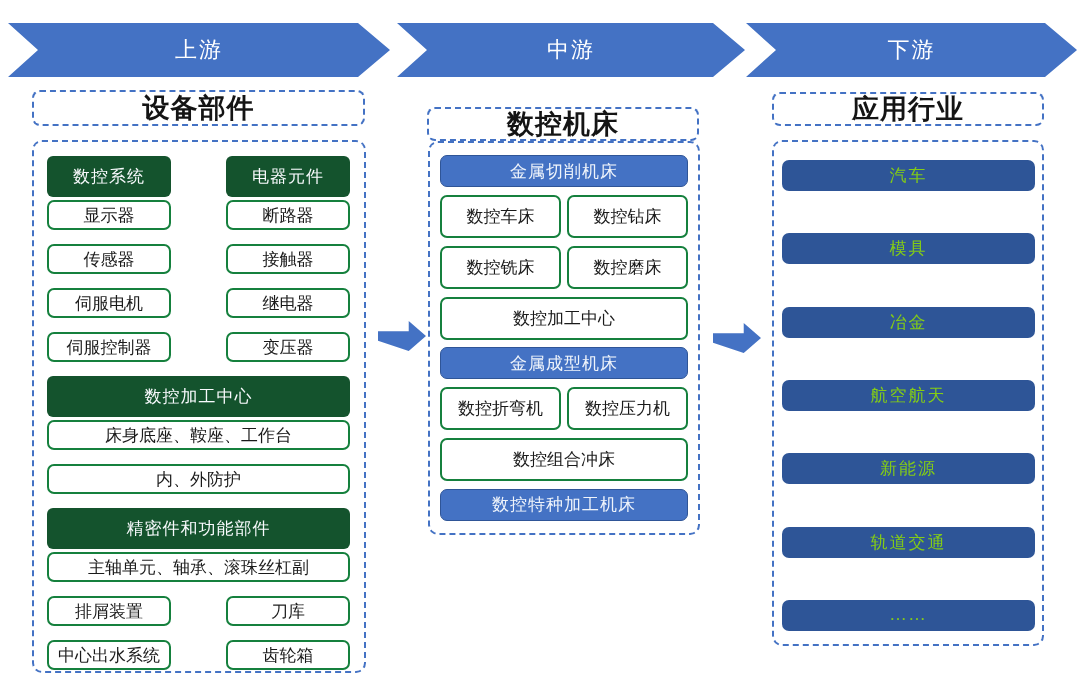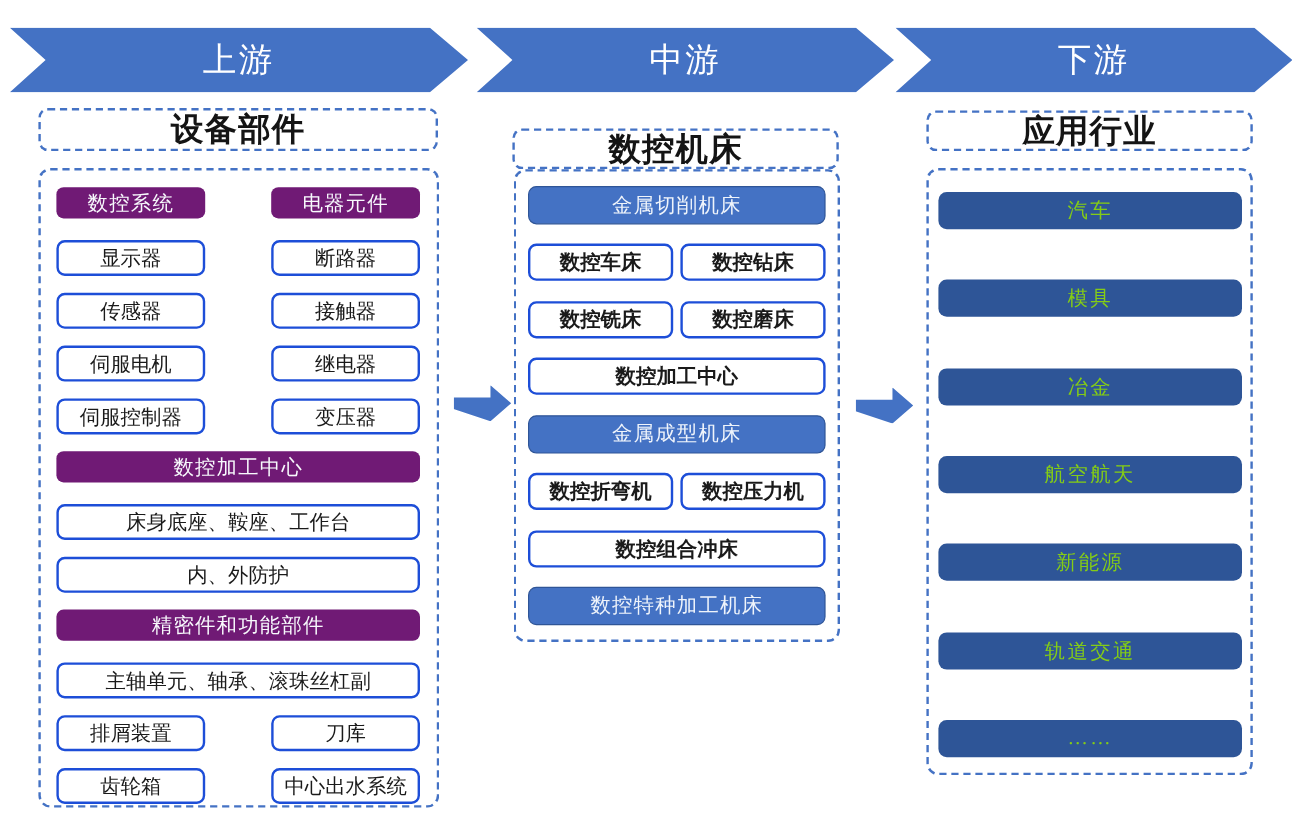"上游" .banner { font-size: 28px -> 22px }
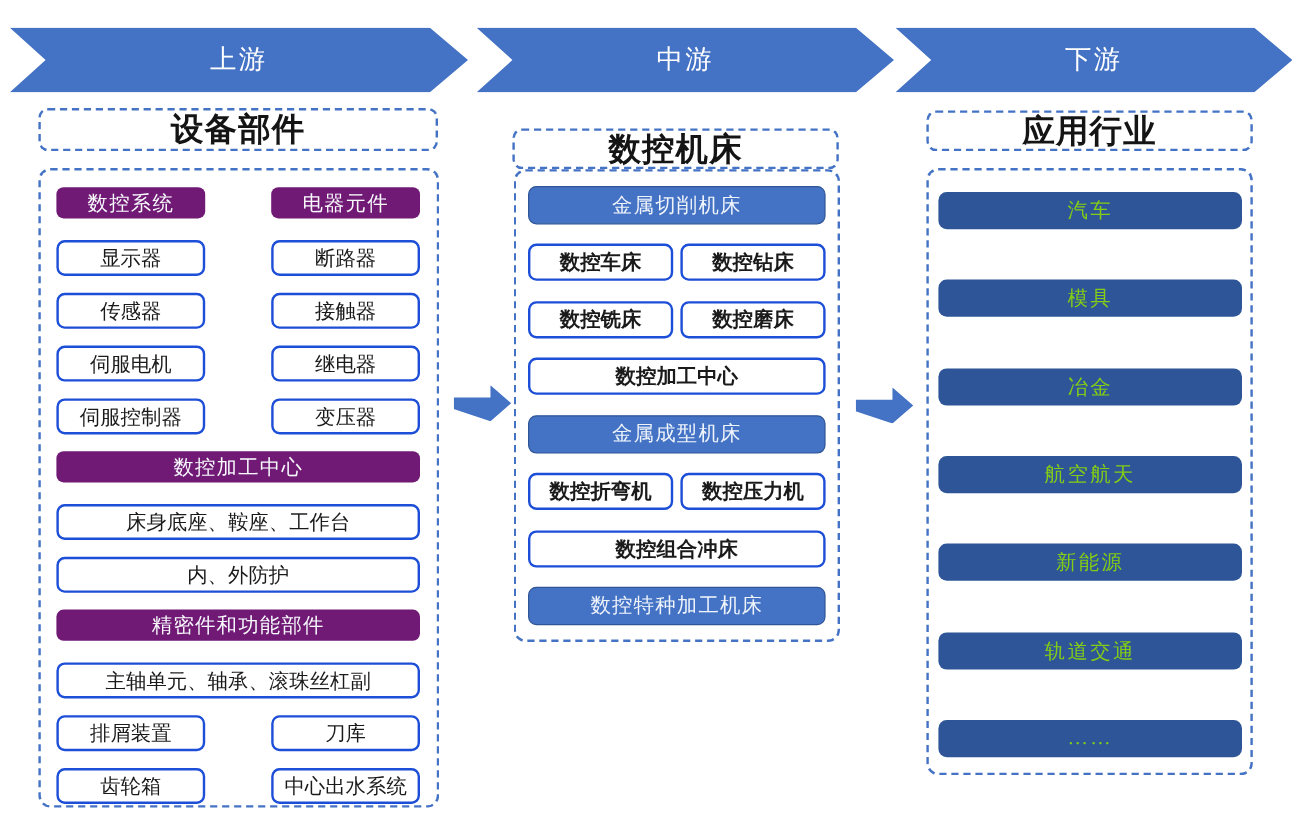"数控系统" .chip { background: #701a75 -> #14532d; height: 26px -> 41px }
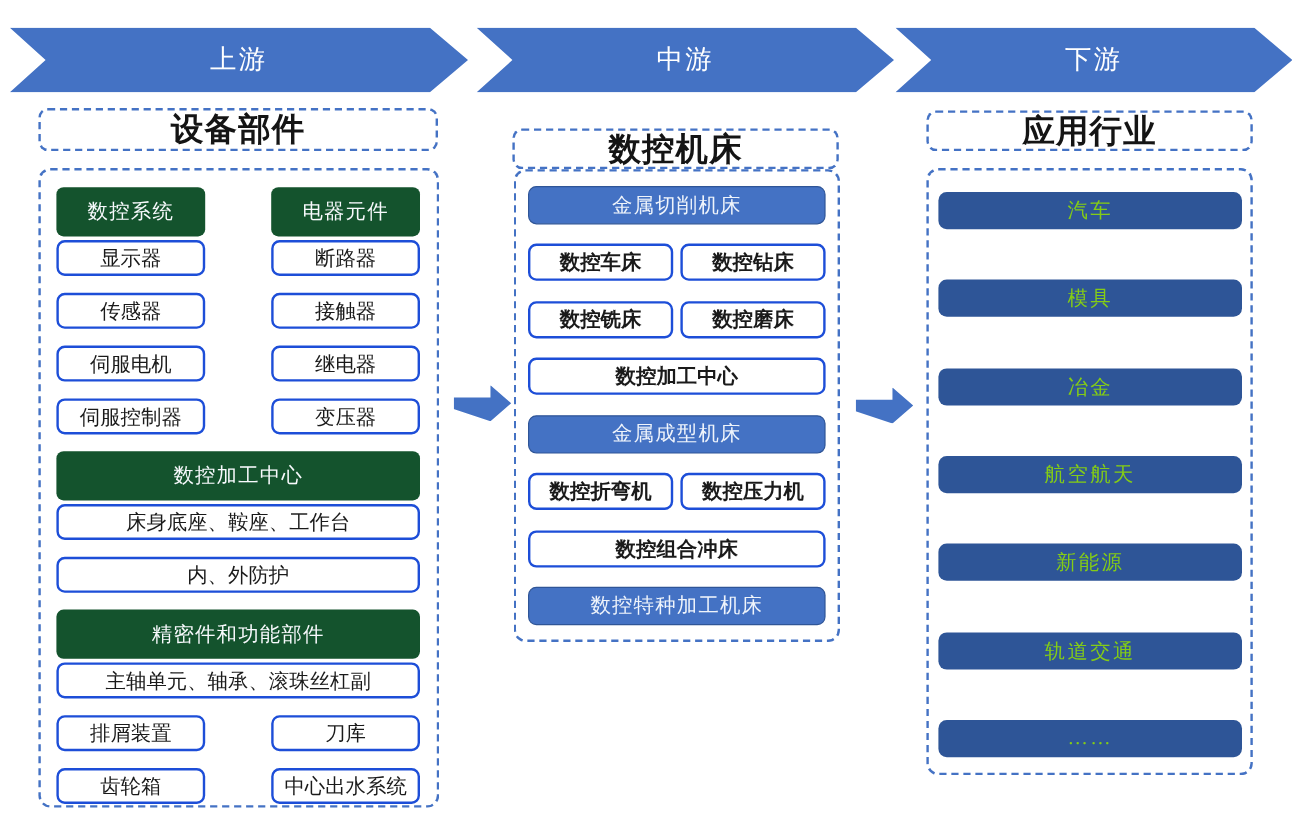"显示器" .box { border: 2px solid #1d4ed8 -> 2px solid #15803d }
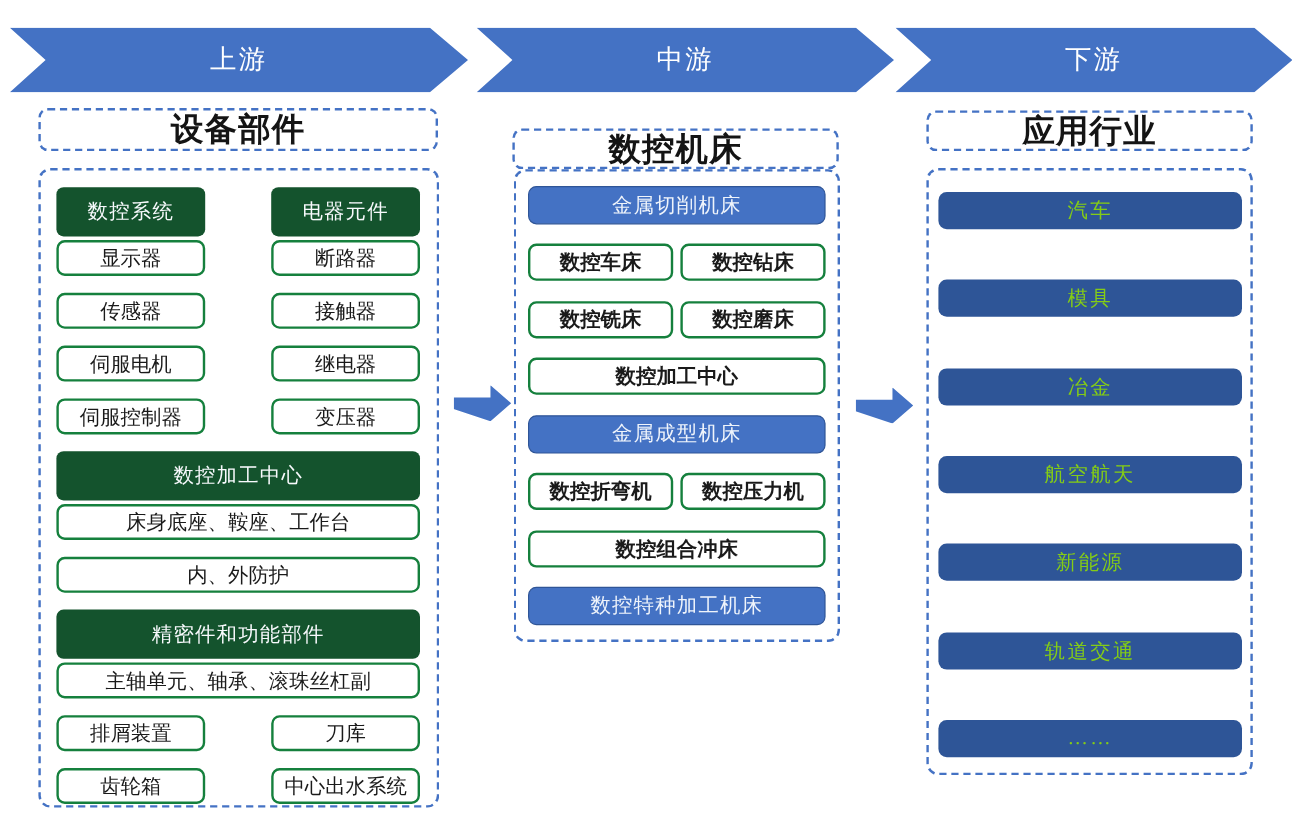"数控车床" .p2 .box { font-weight: bold -> none; height: 31px -> 43px }
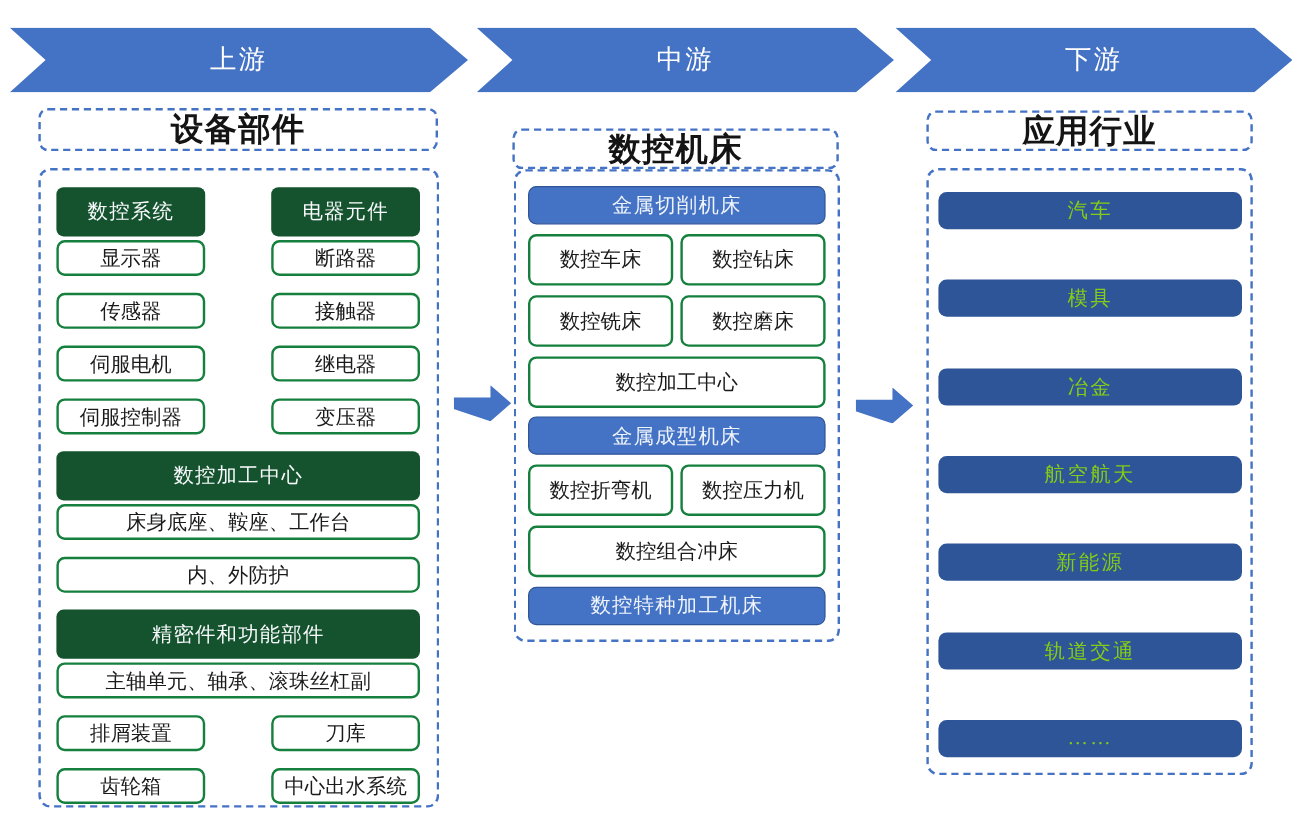"齿轮箱" div.box { order: before "中心出水系统" -> after "中心出水系统" }
